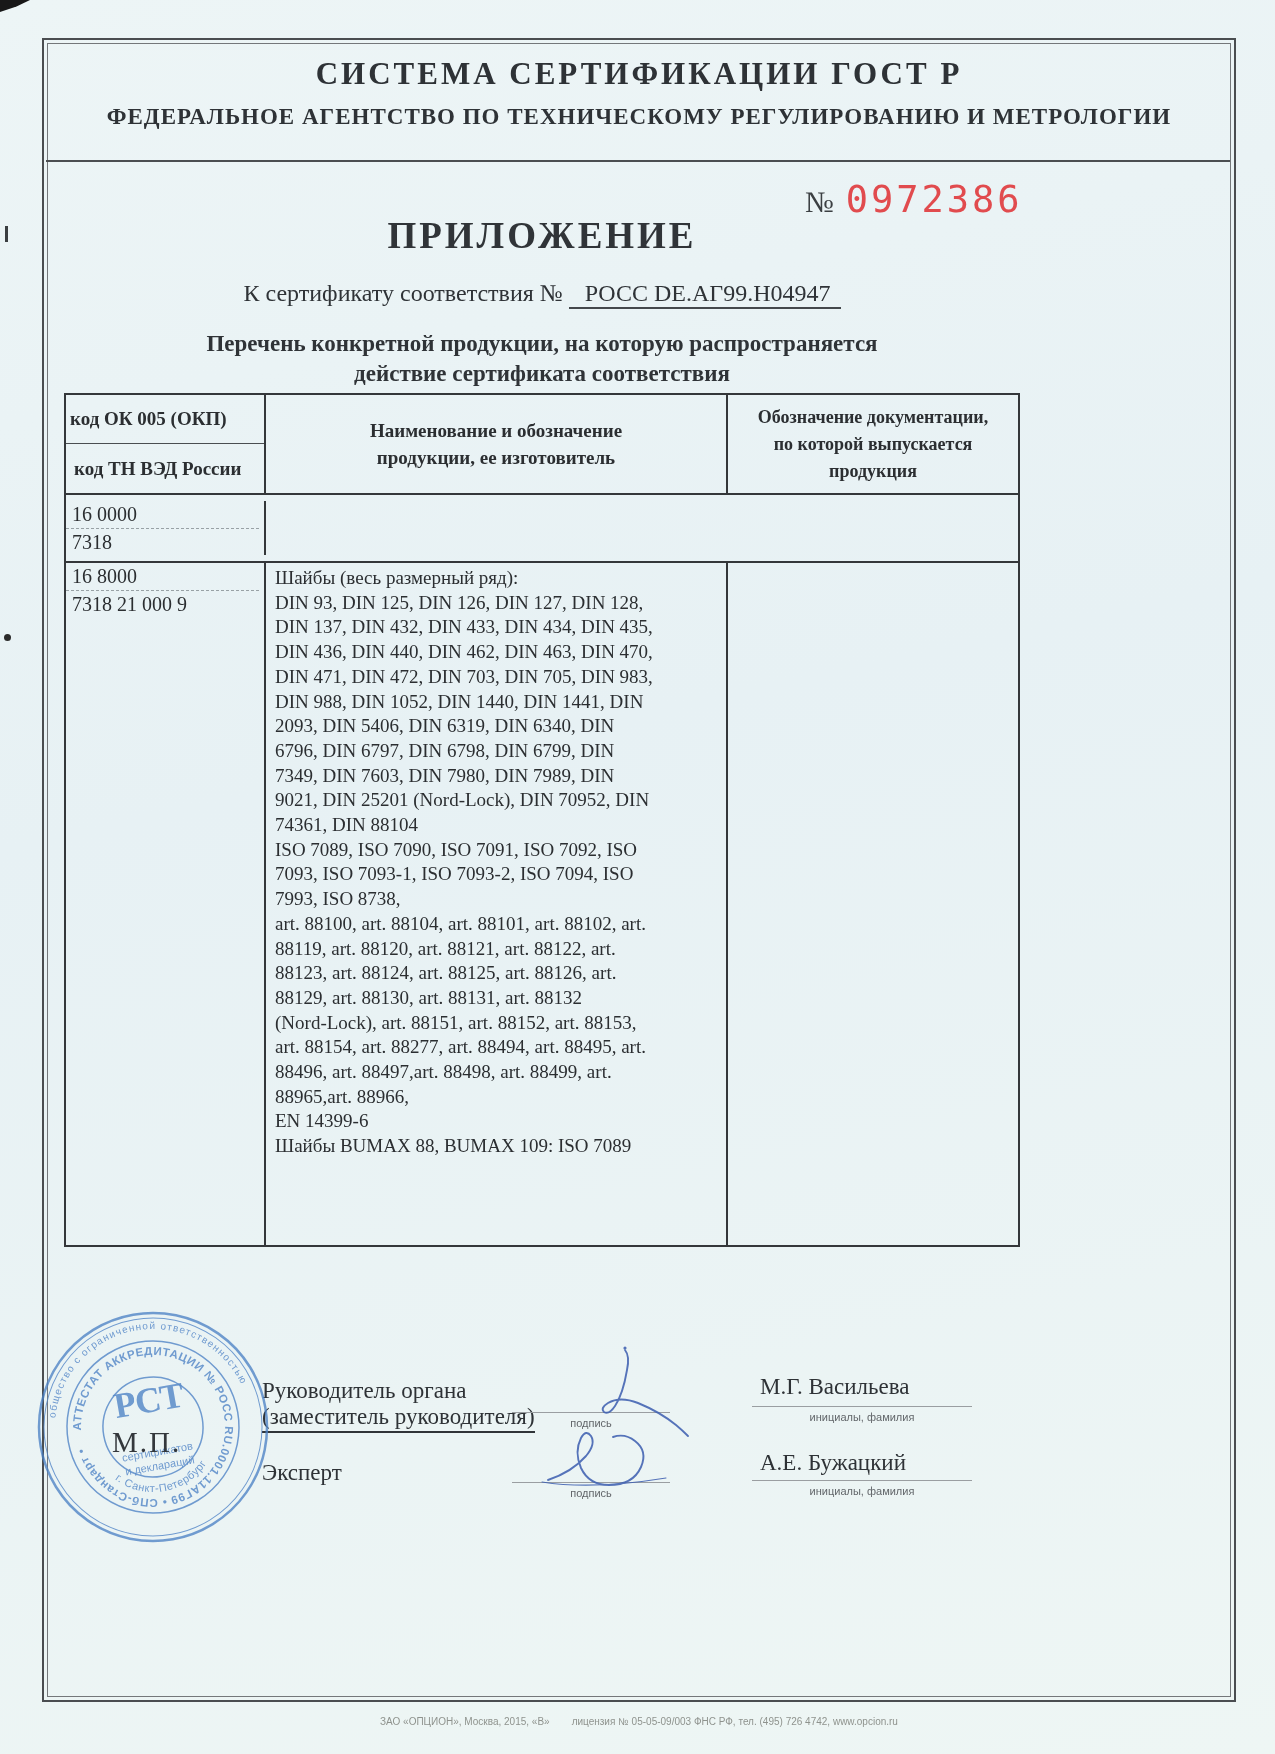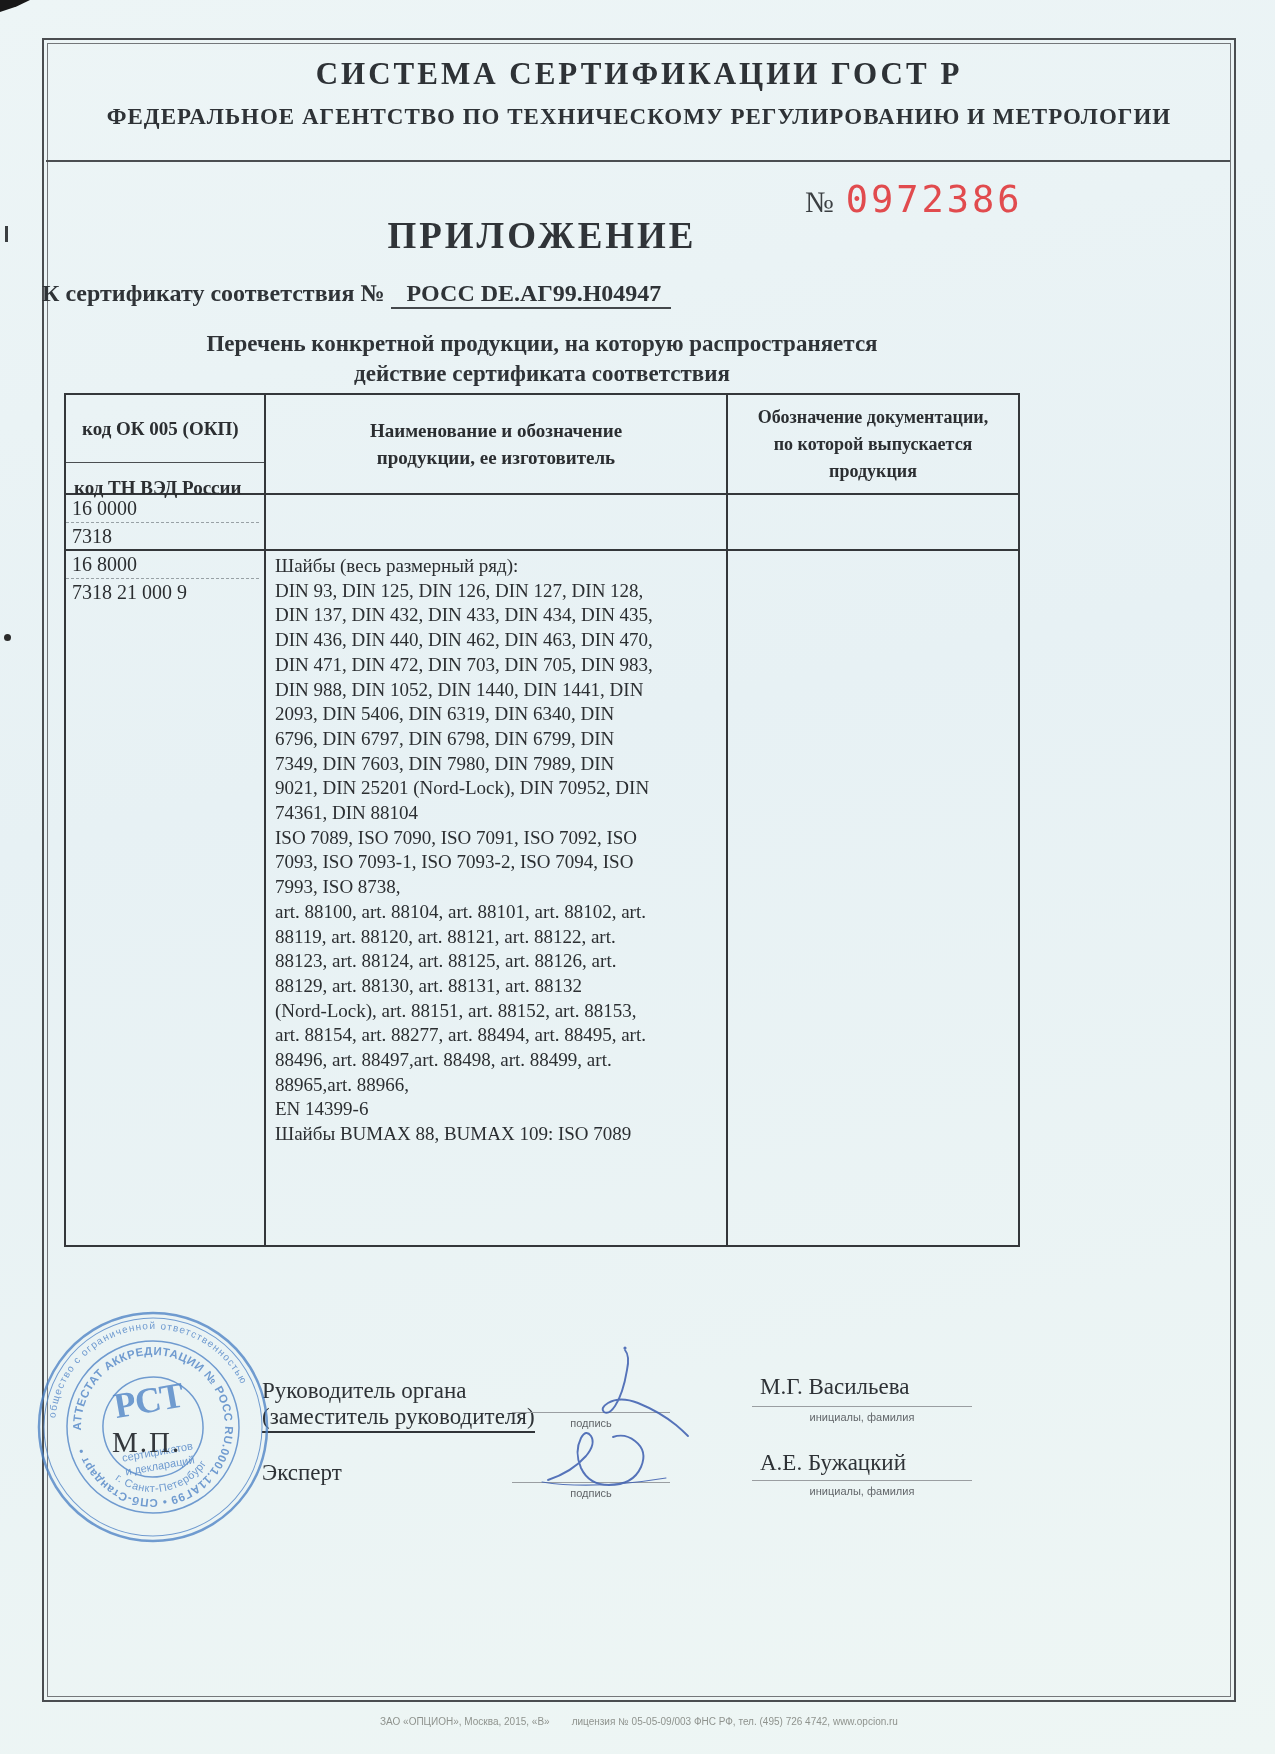"К сертификату соответствия № РОСС" .subline { font-weight: bold -> normal; text-align: left -> center }
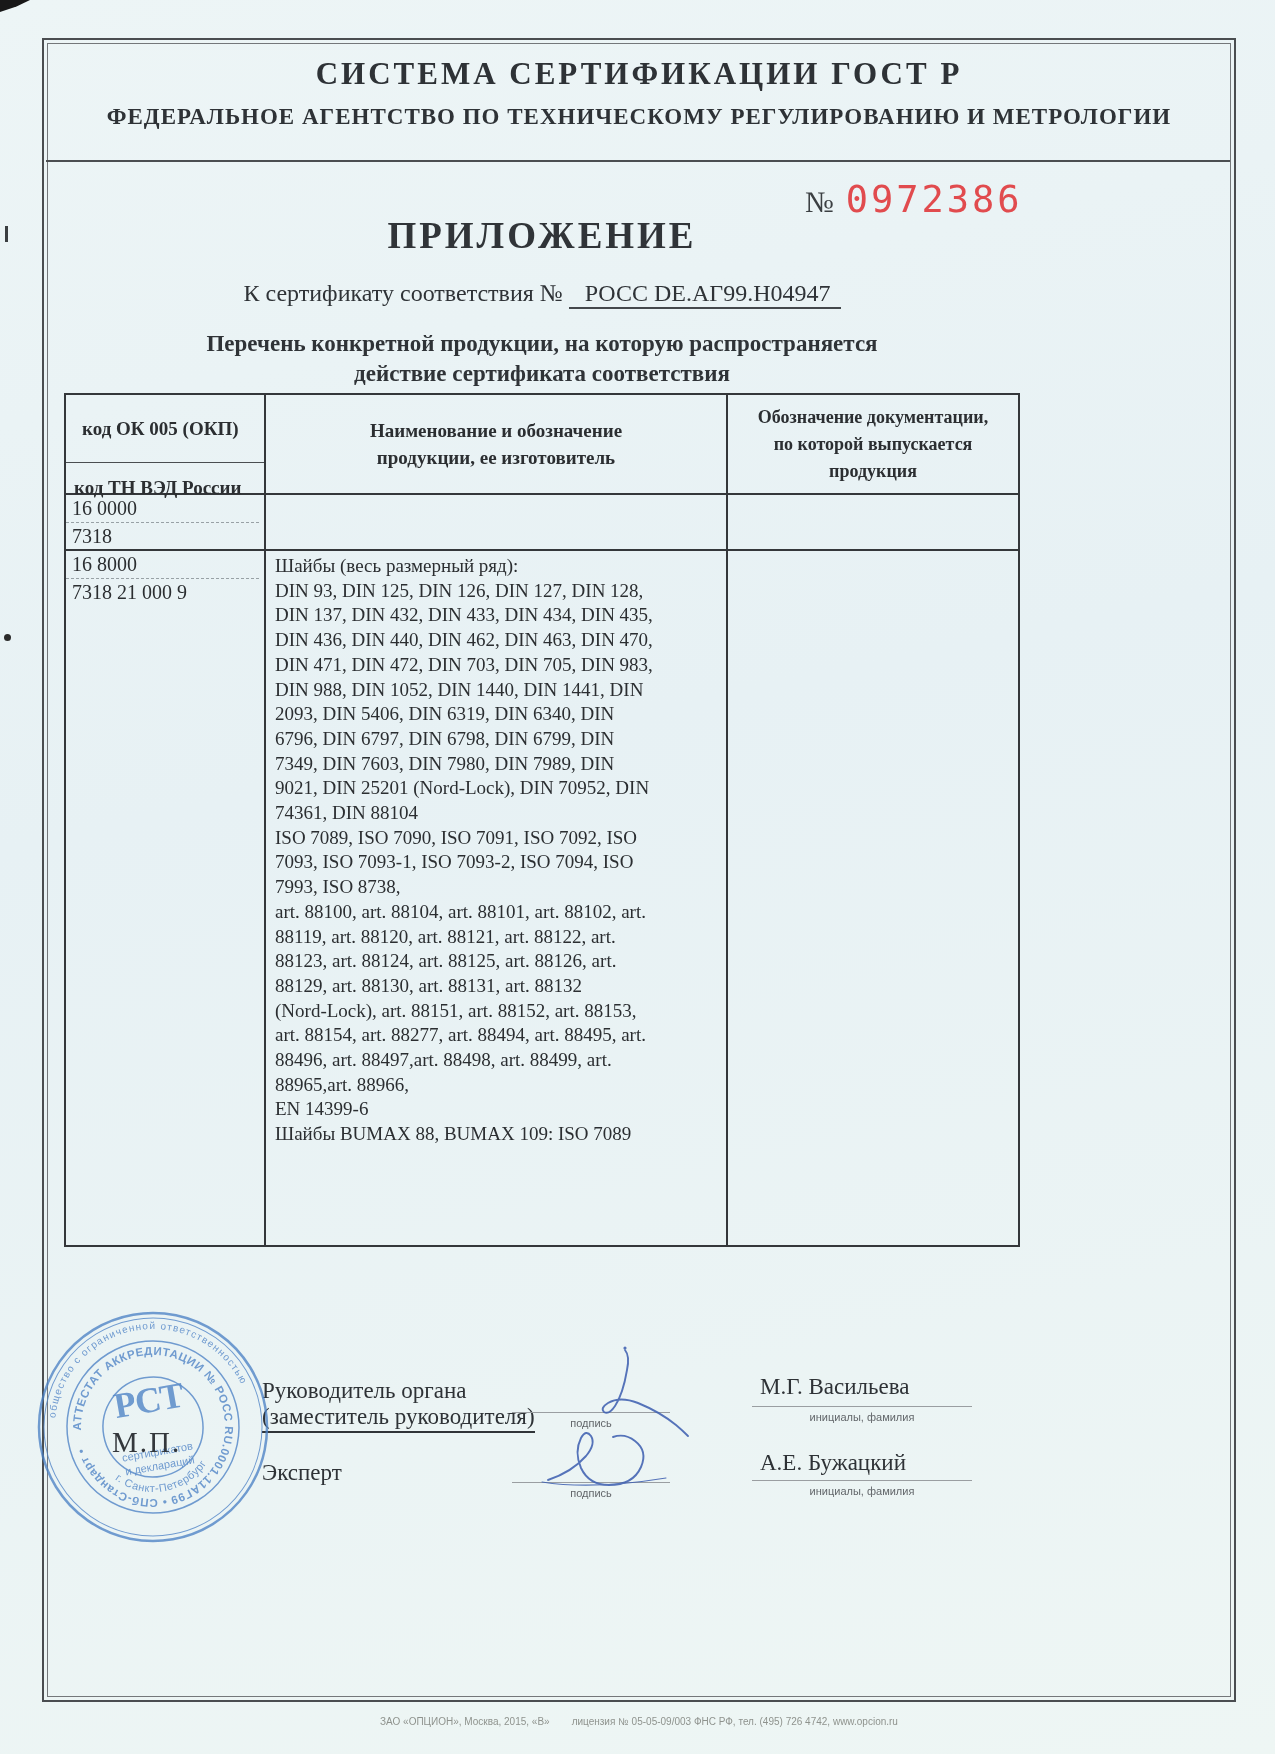"код ОК 005 (ОКП)" .hc1top { height: 68px -> 49px; padding-left: 16px -> 4px }
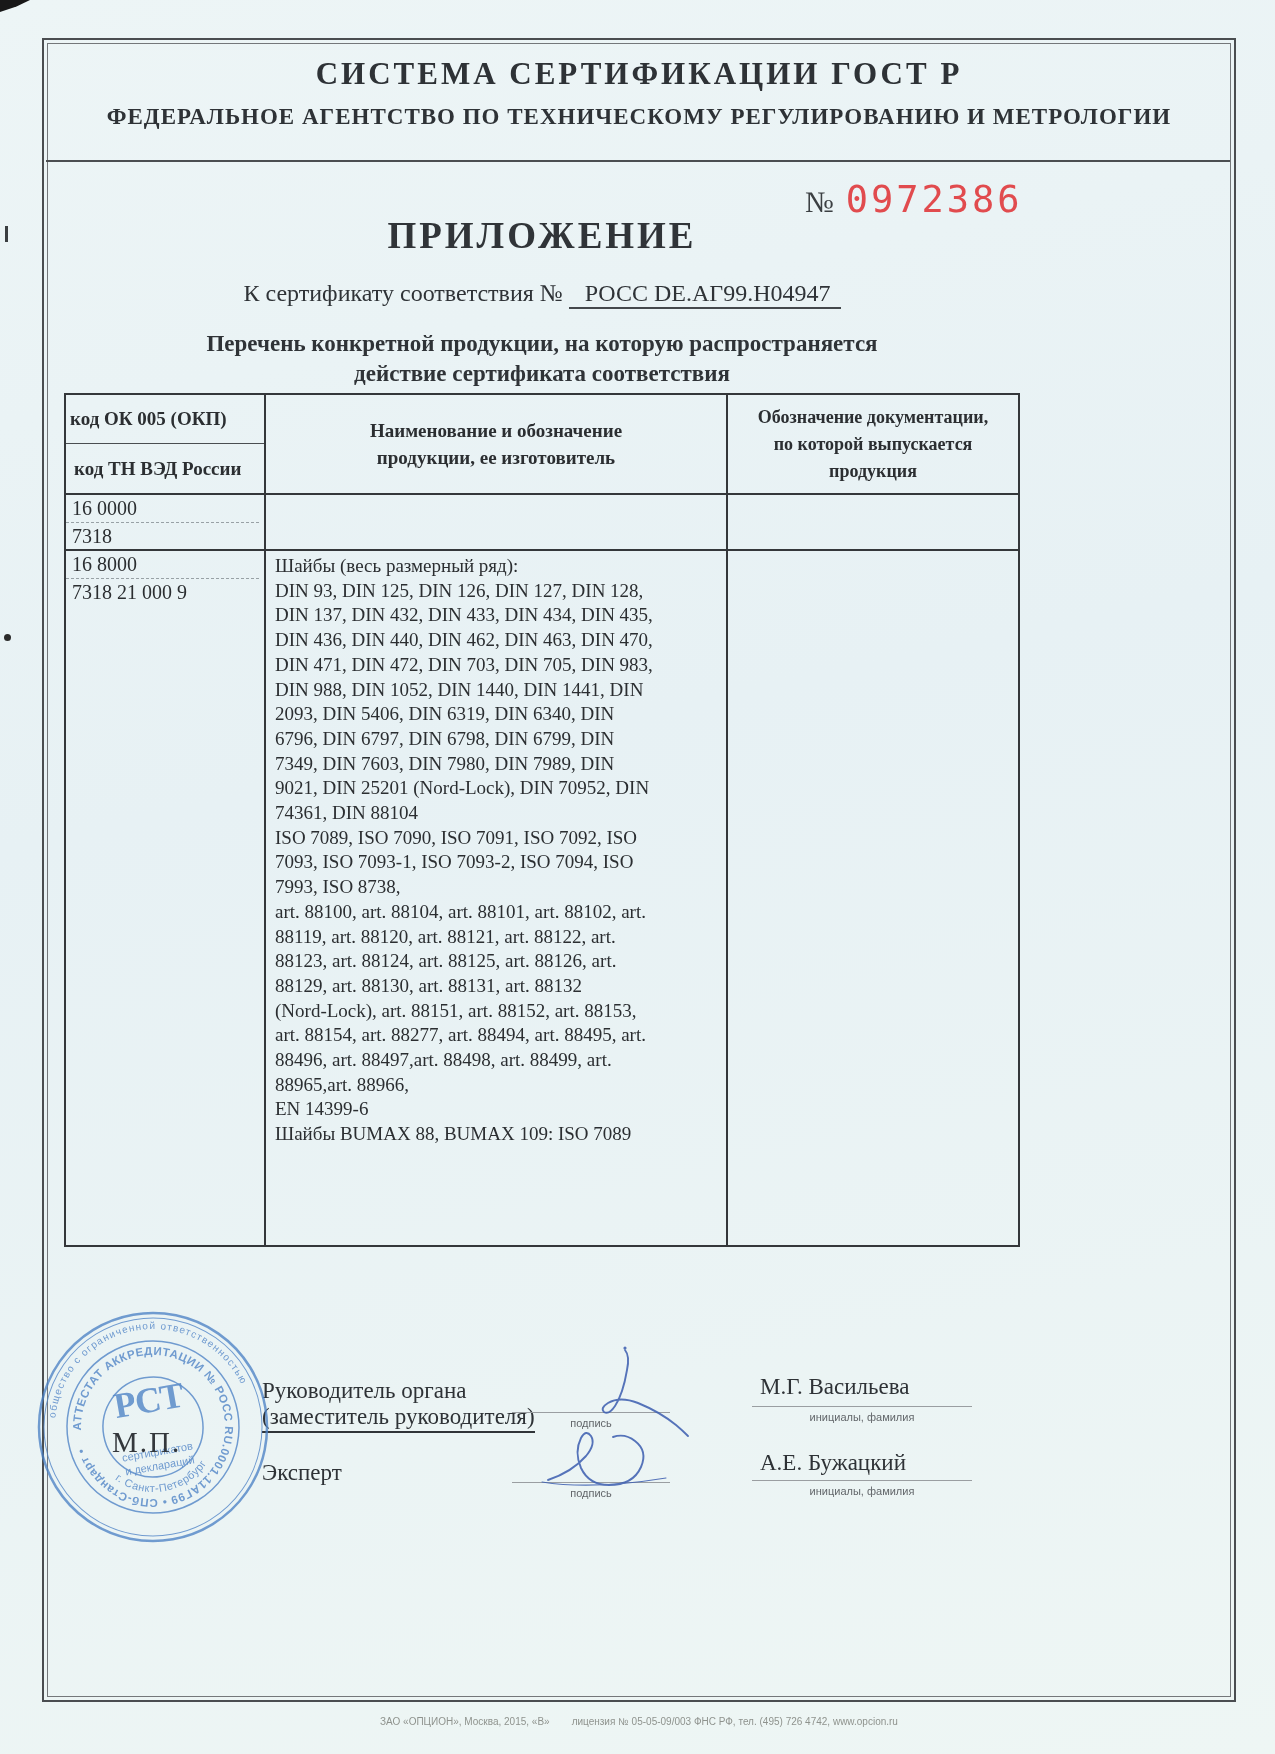"16 0000" .r1 { align-items: none -> center; height: 56px -> 68px }
